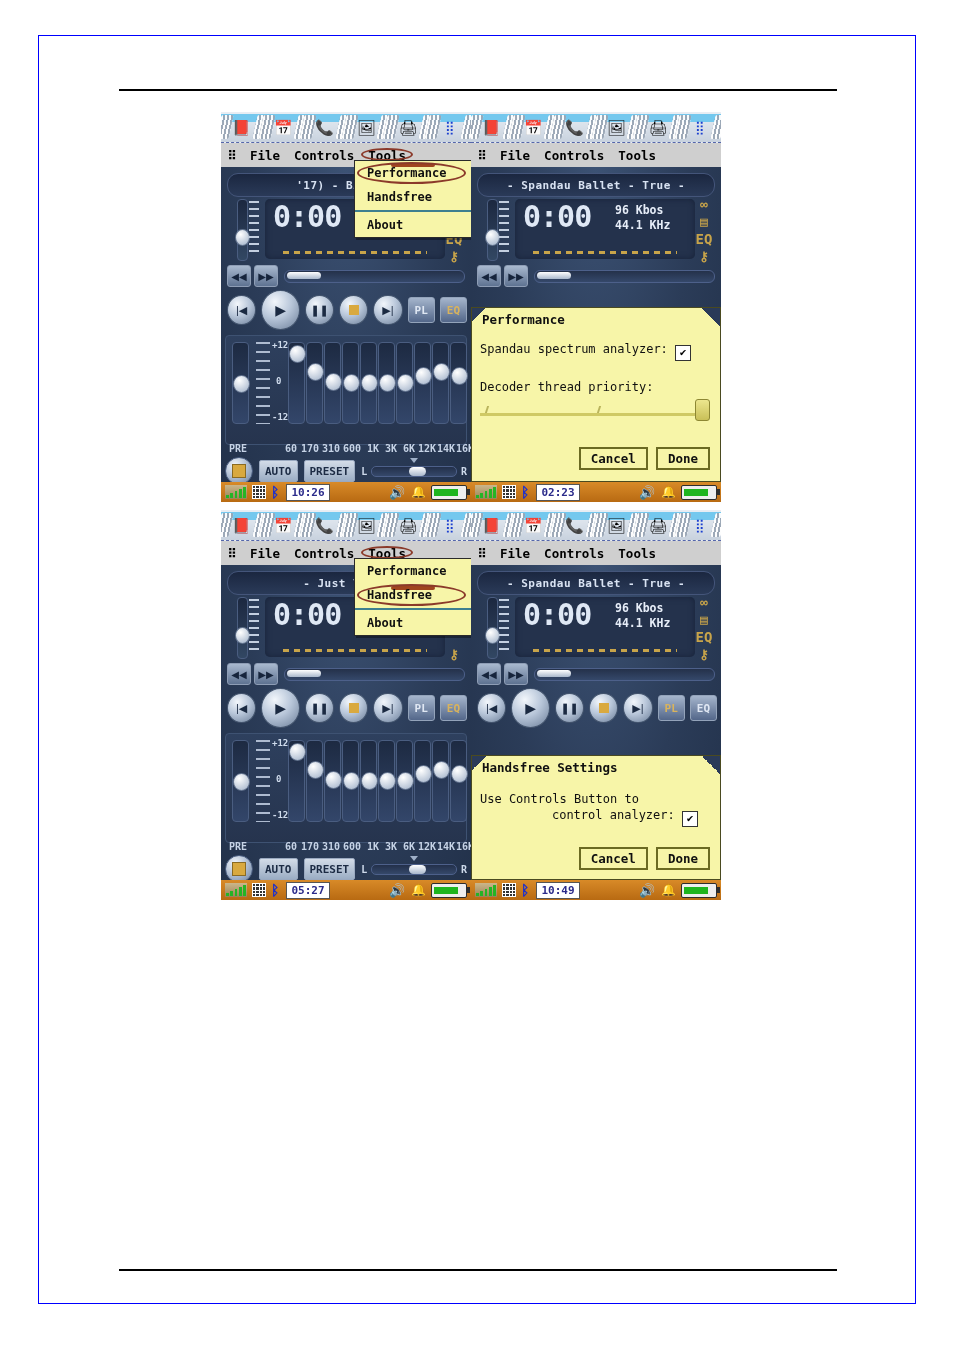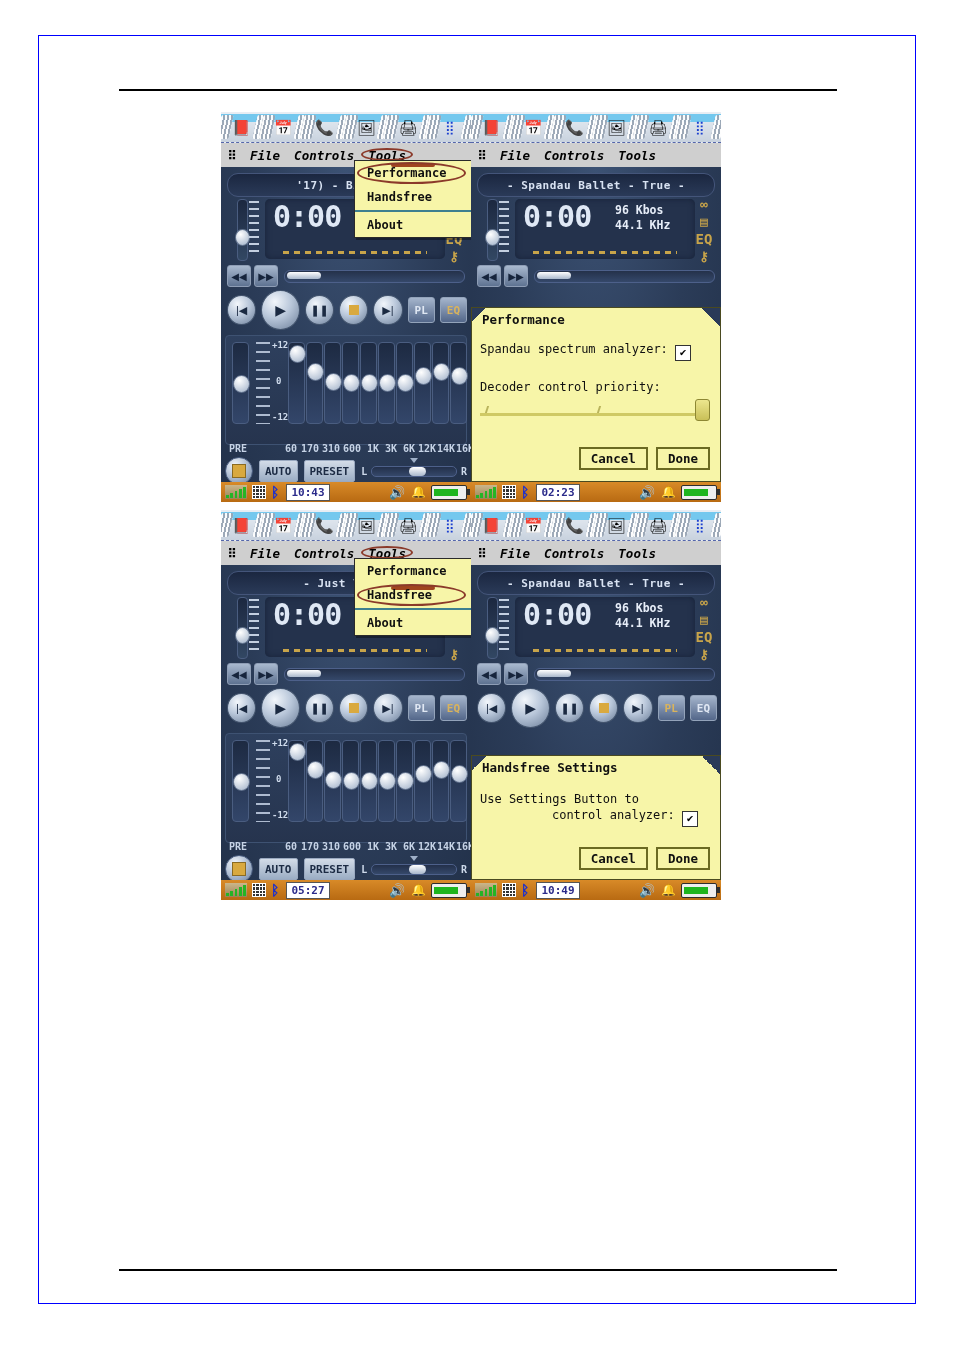"File" .mi { font-style: italic -> none }
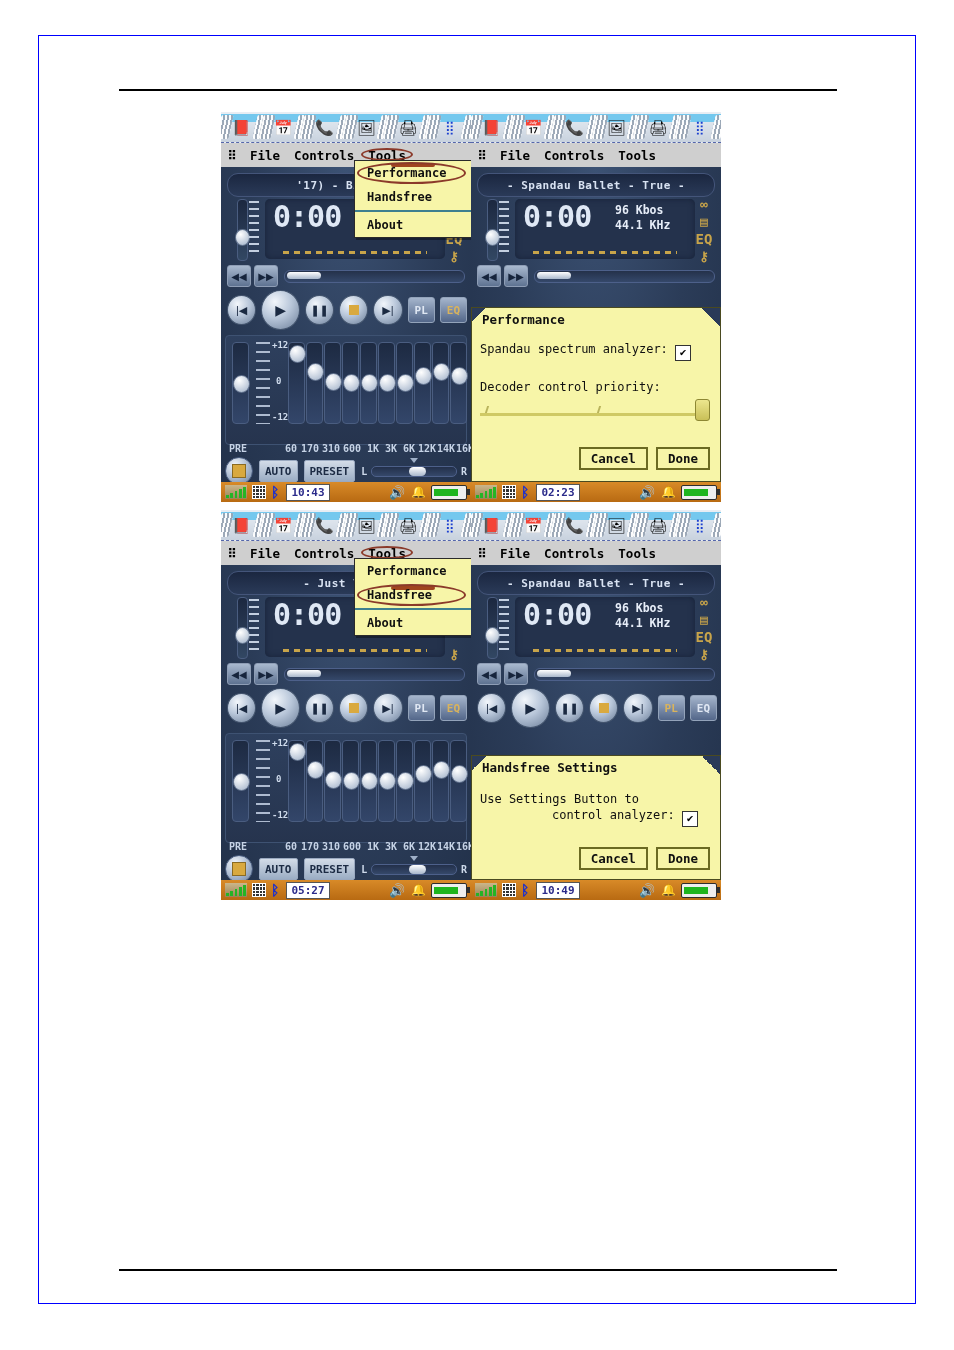"Decoder control priority:" div.dlgline { text: control -> thread }
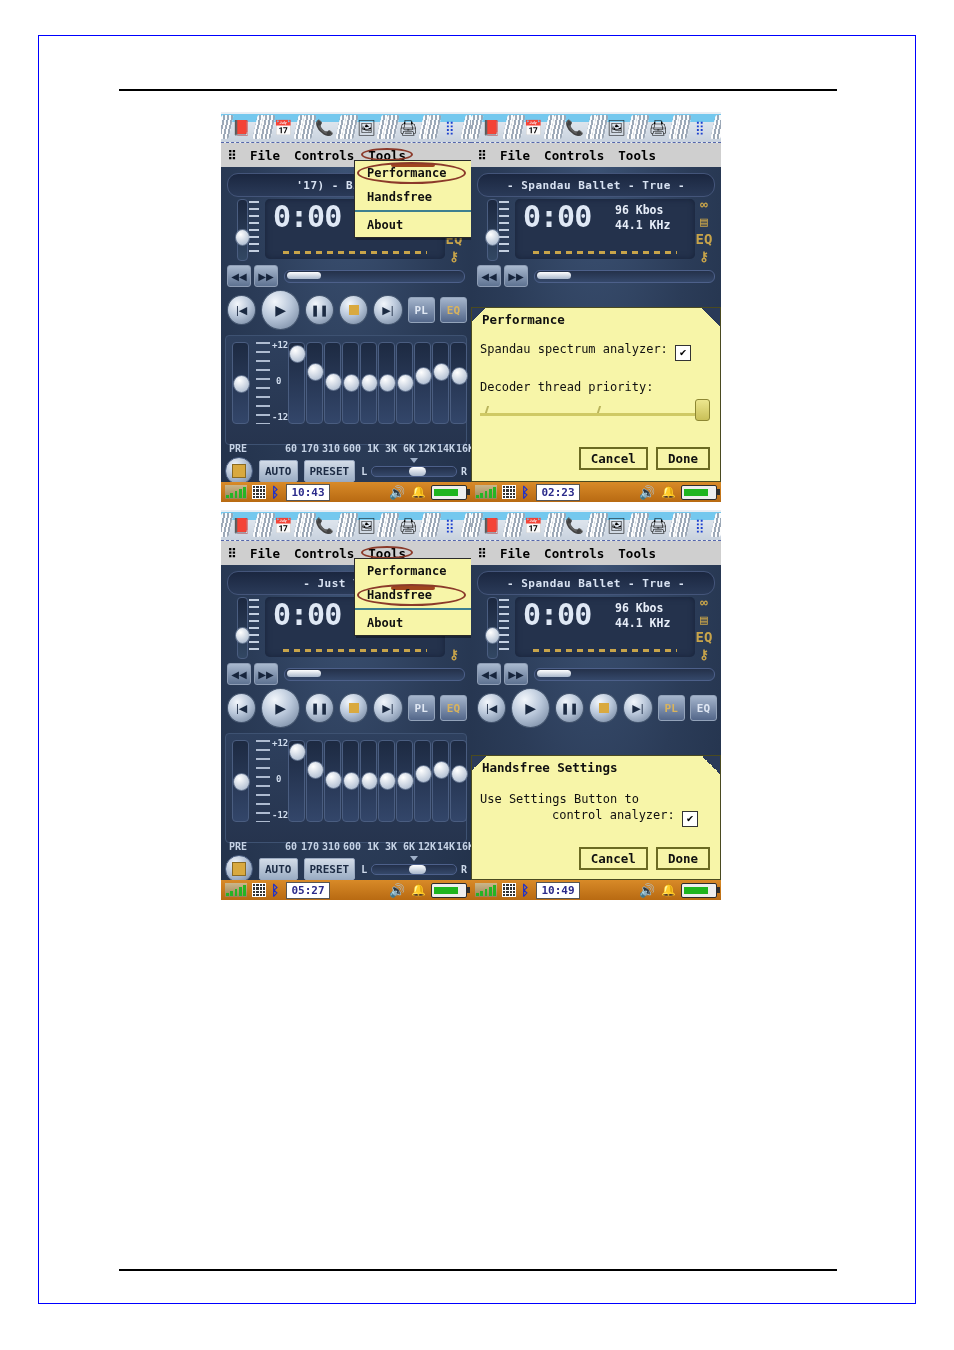"10:43" span.clock { text: 10:43 -> 10:26 }
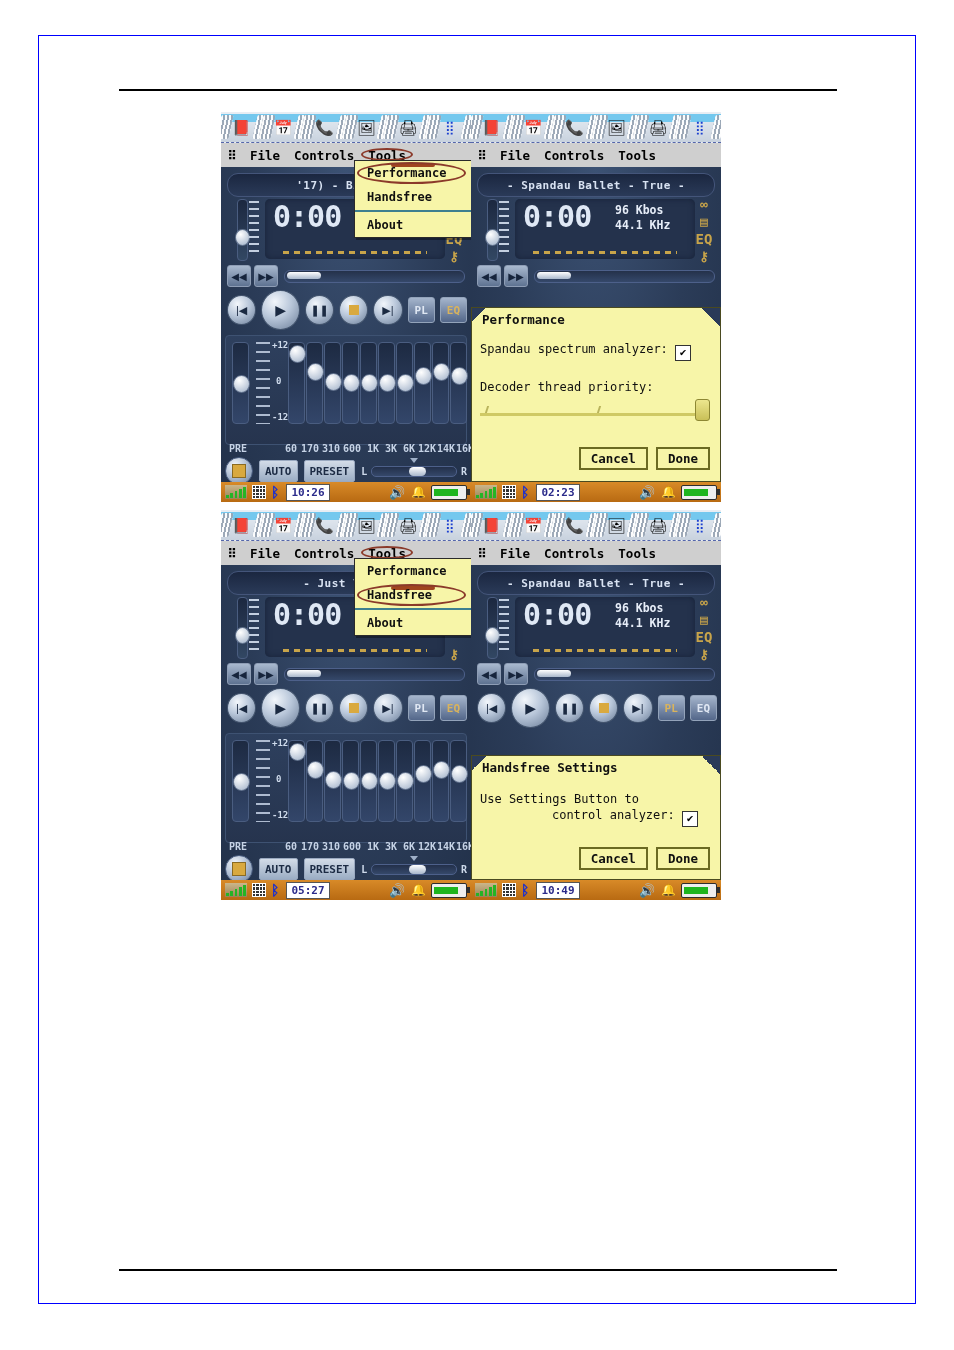"Use Settings Button to" div.dlgline { text: Settings -> Controls }
